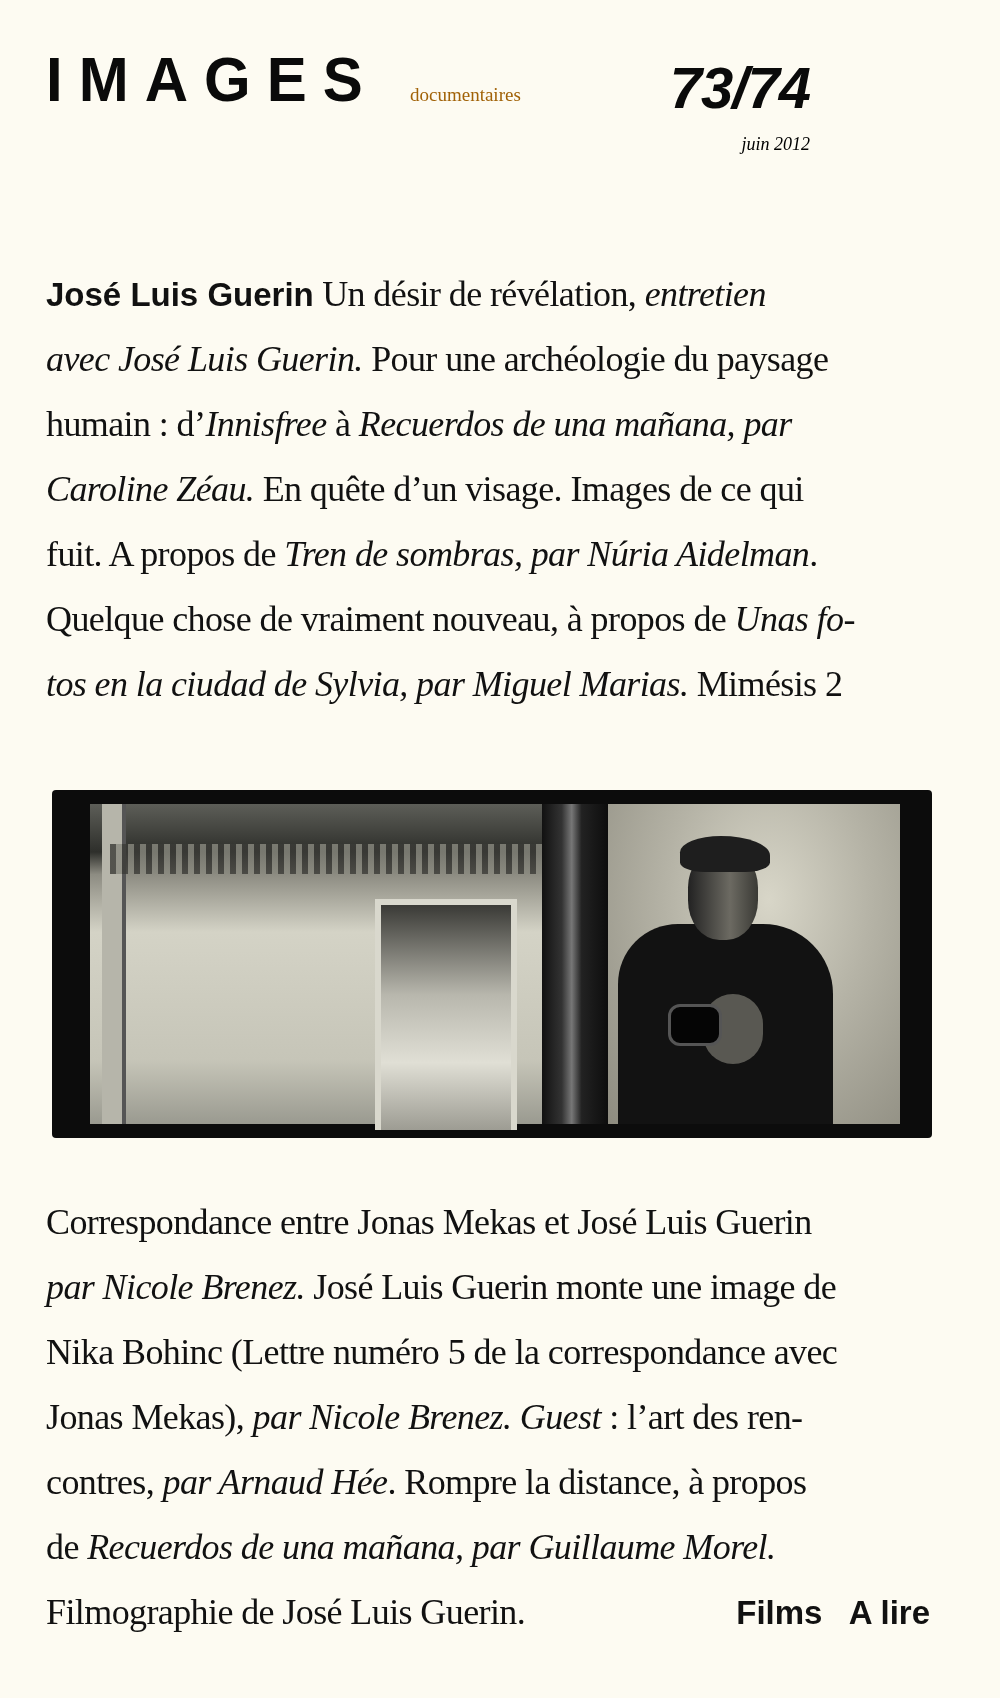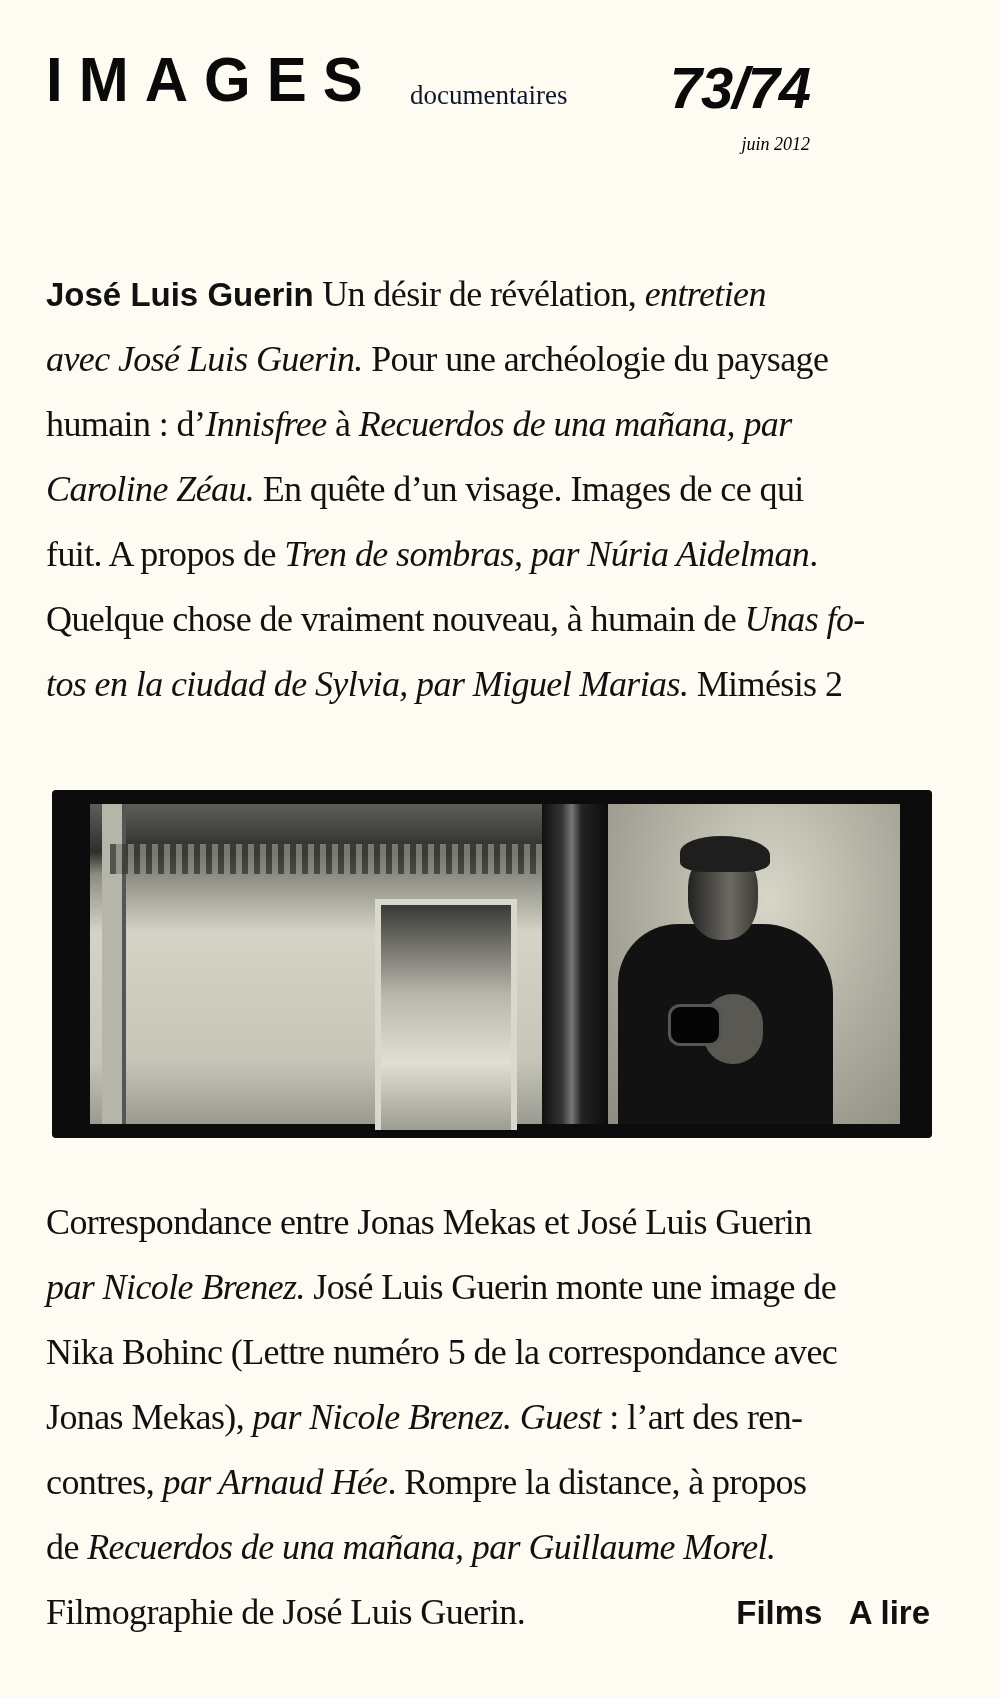"documentaires" .title-sub { color: #0f172a -> #a16207; font-size: 27px -> 19px }
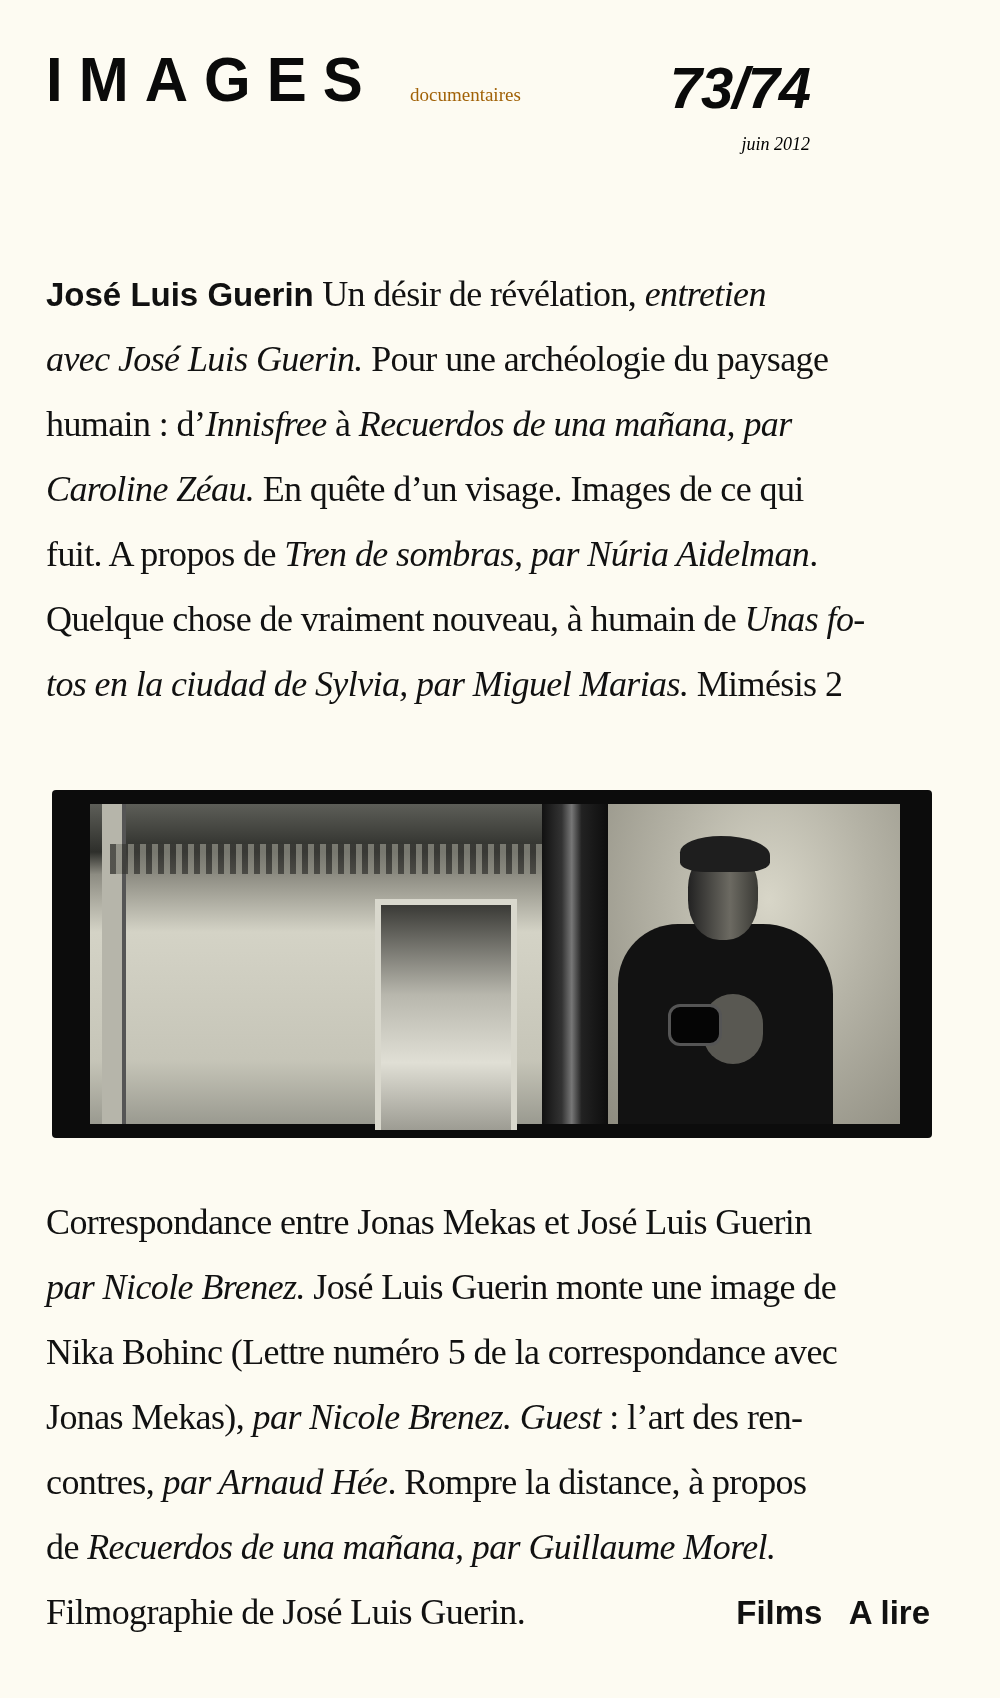"Quelque chose de vraiment nouveau," span { text: humain -> propos }
